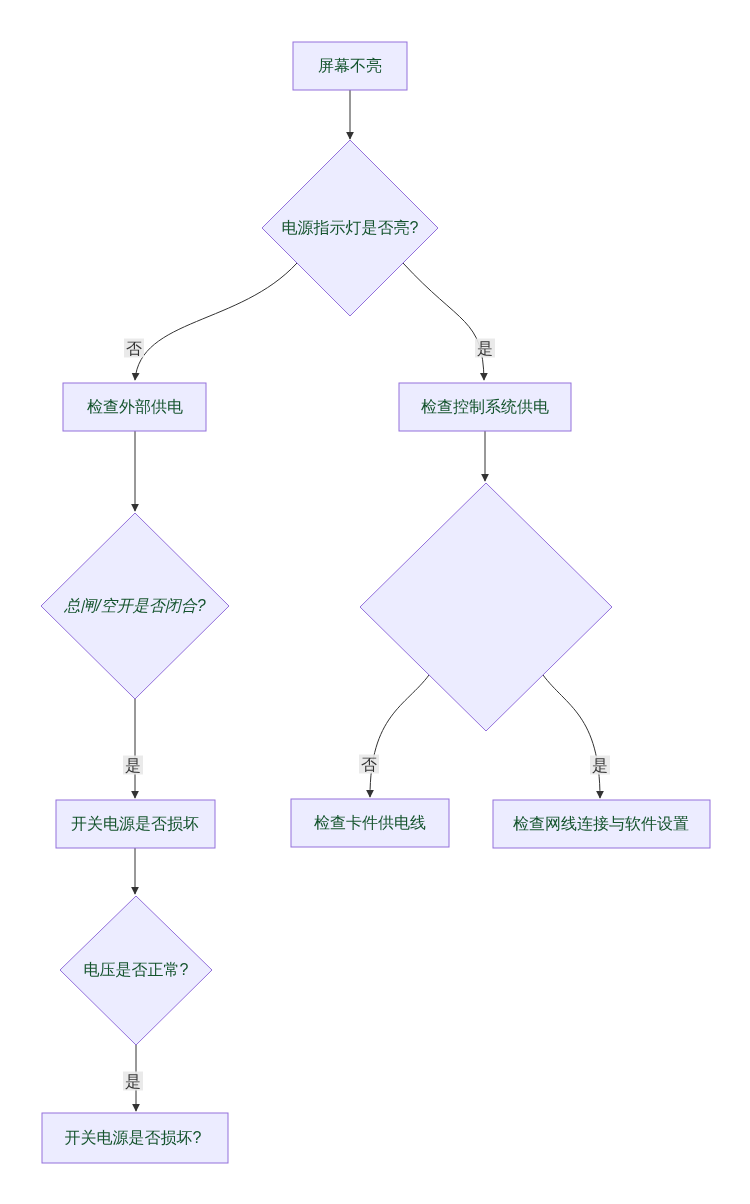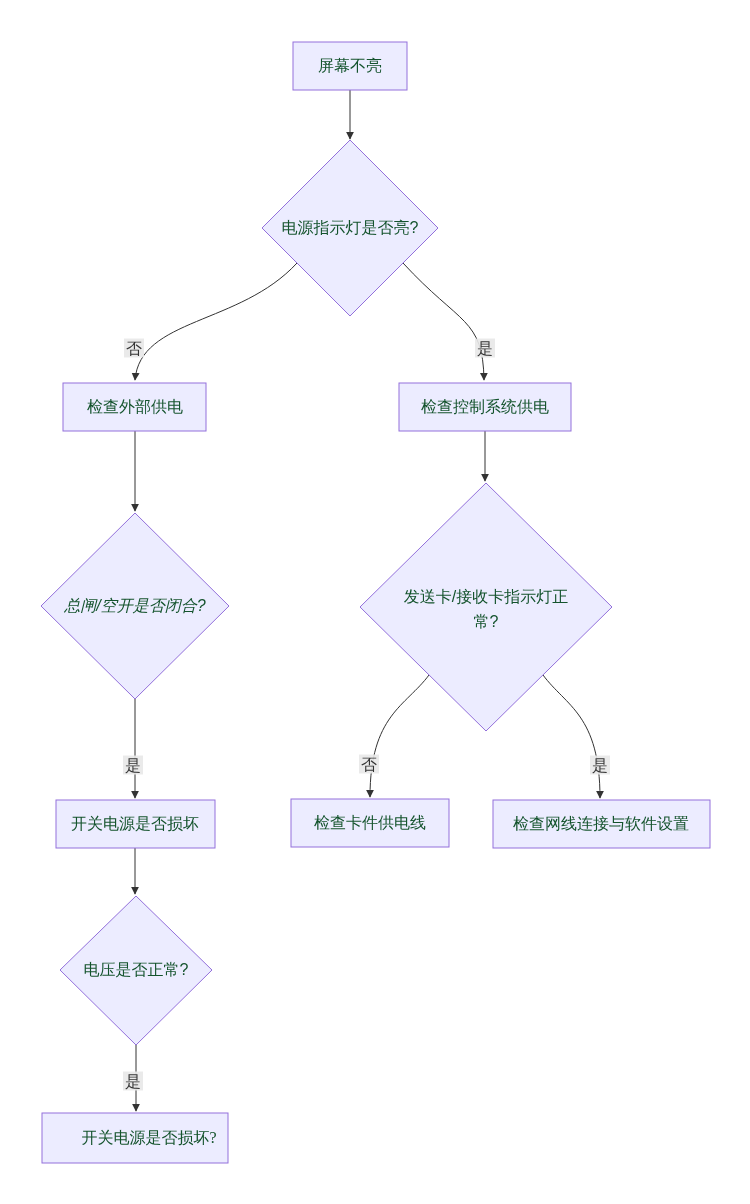"发送卡/接收卡指示灯正常?" div.node-label { html: <div>发送卡/接收卡指示灯正常?</div> -> none }
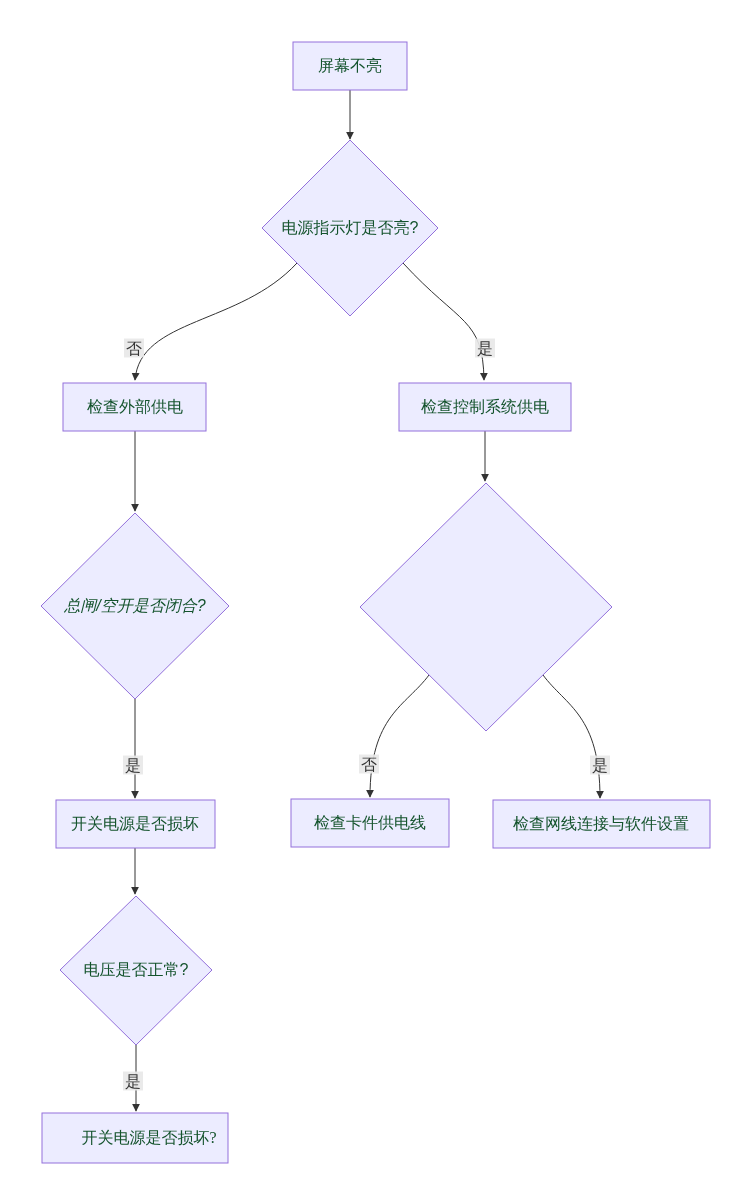"开关电源是否损坏?" div.node-label { font-family: Liberation Serif, serif -> none; left: 149px -> 133px }
